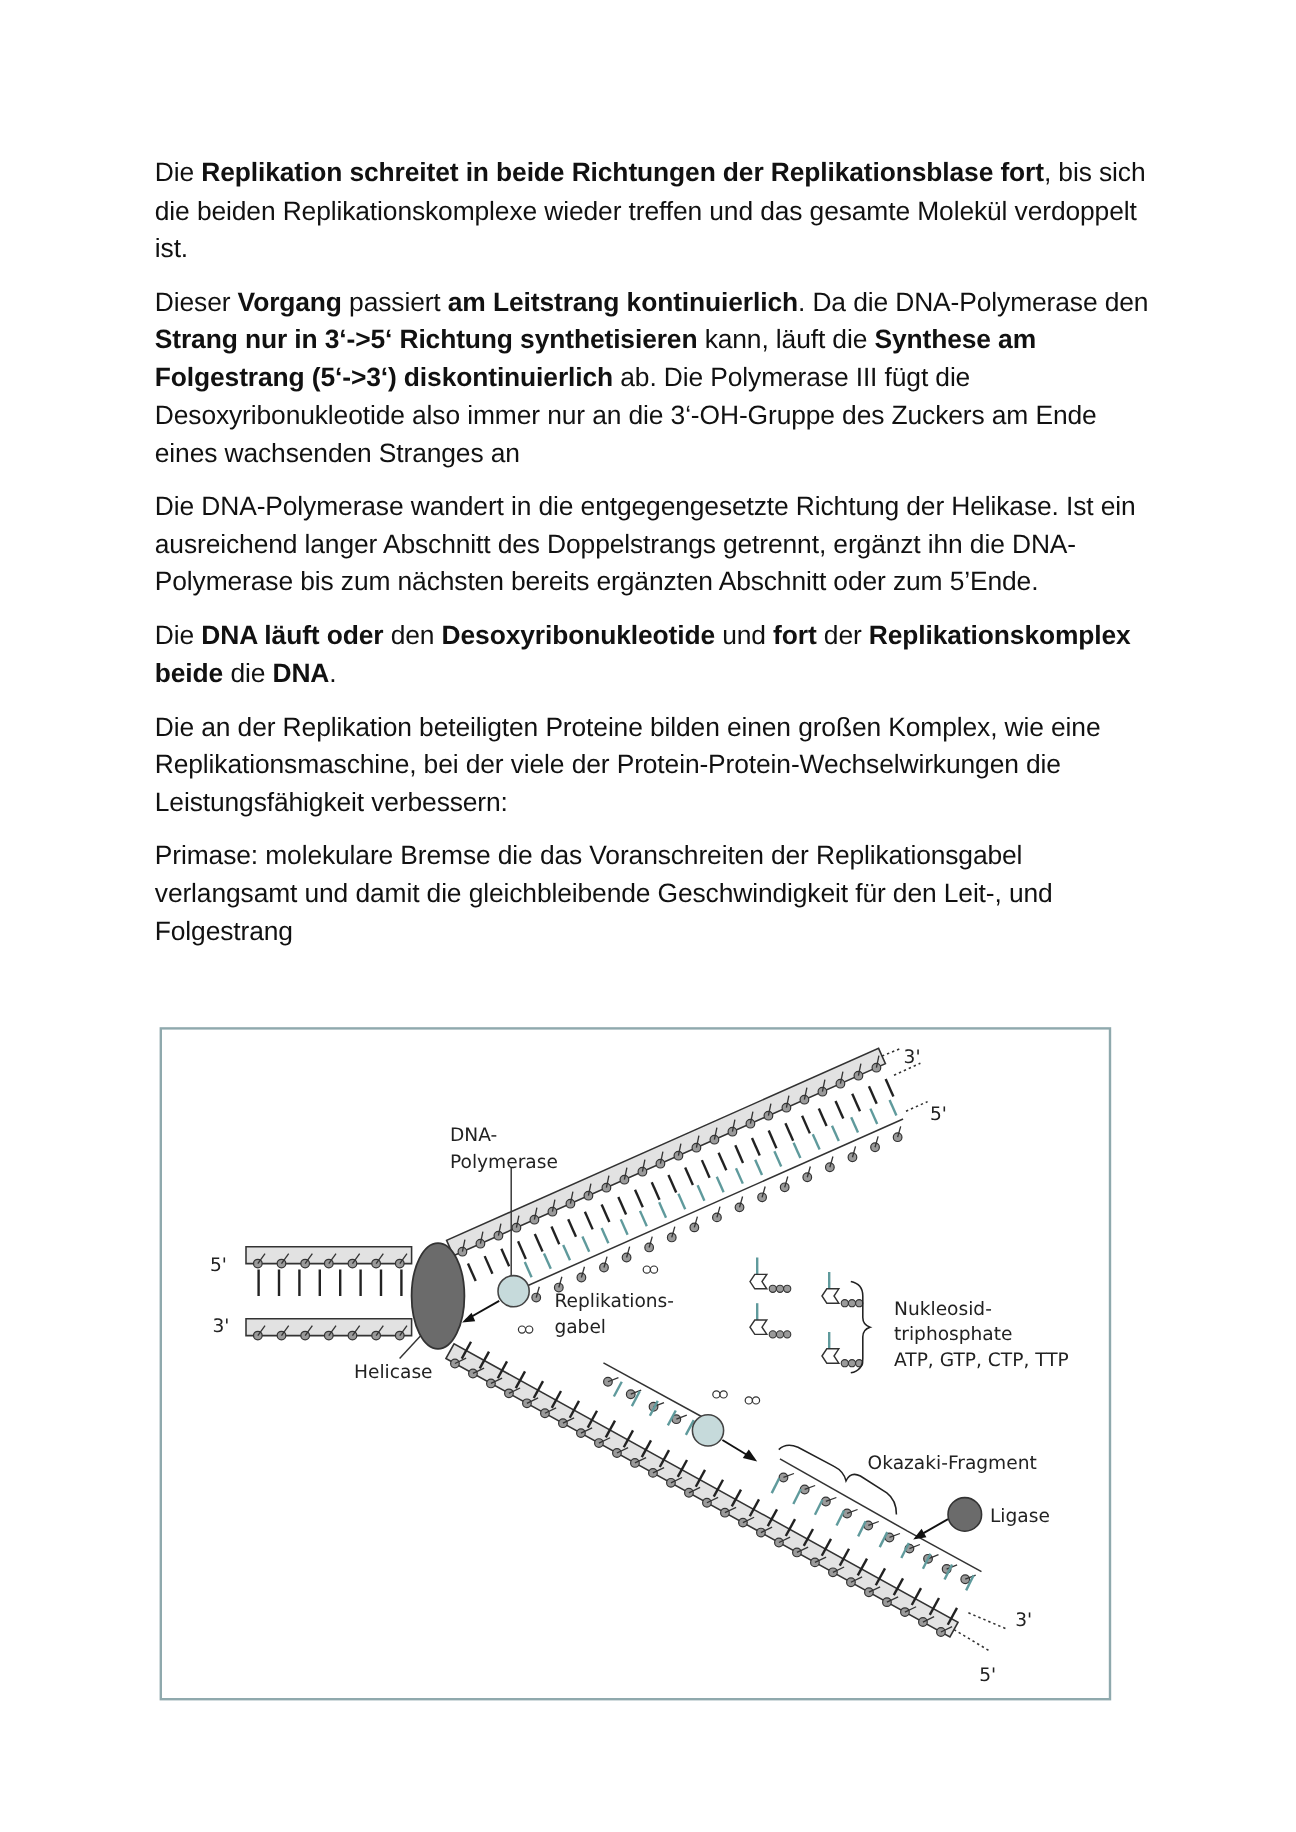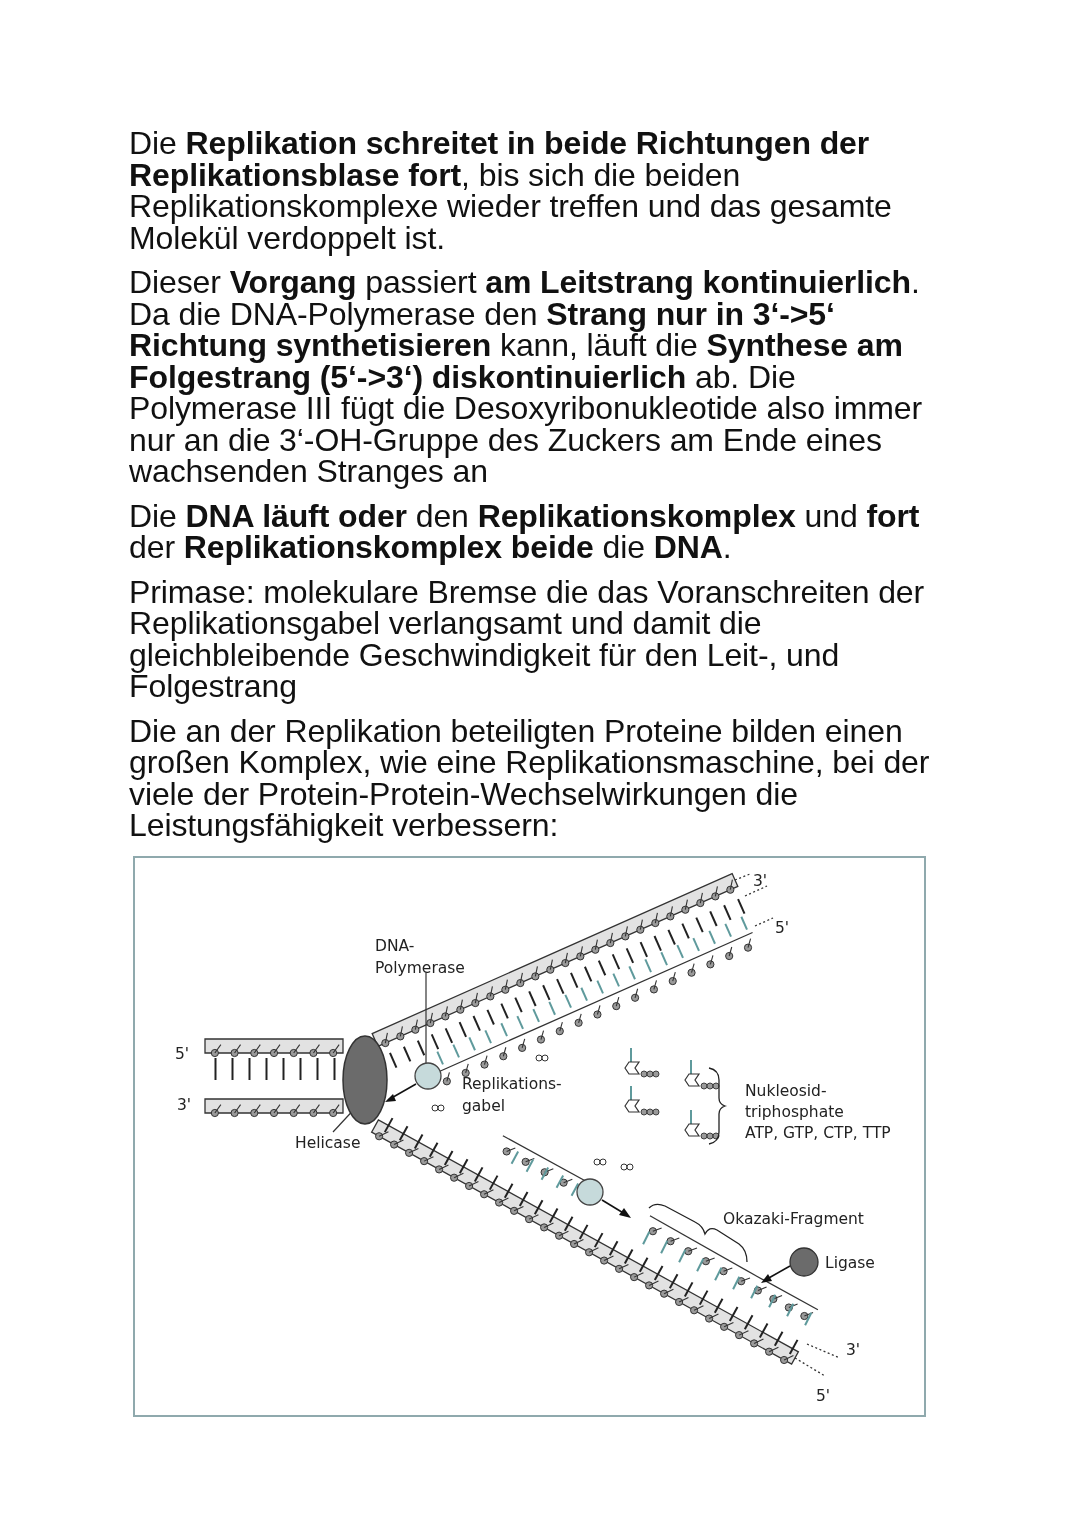"Die Replikation schreitet in beide" .para { font-size: 32px -> 22px }
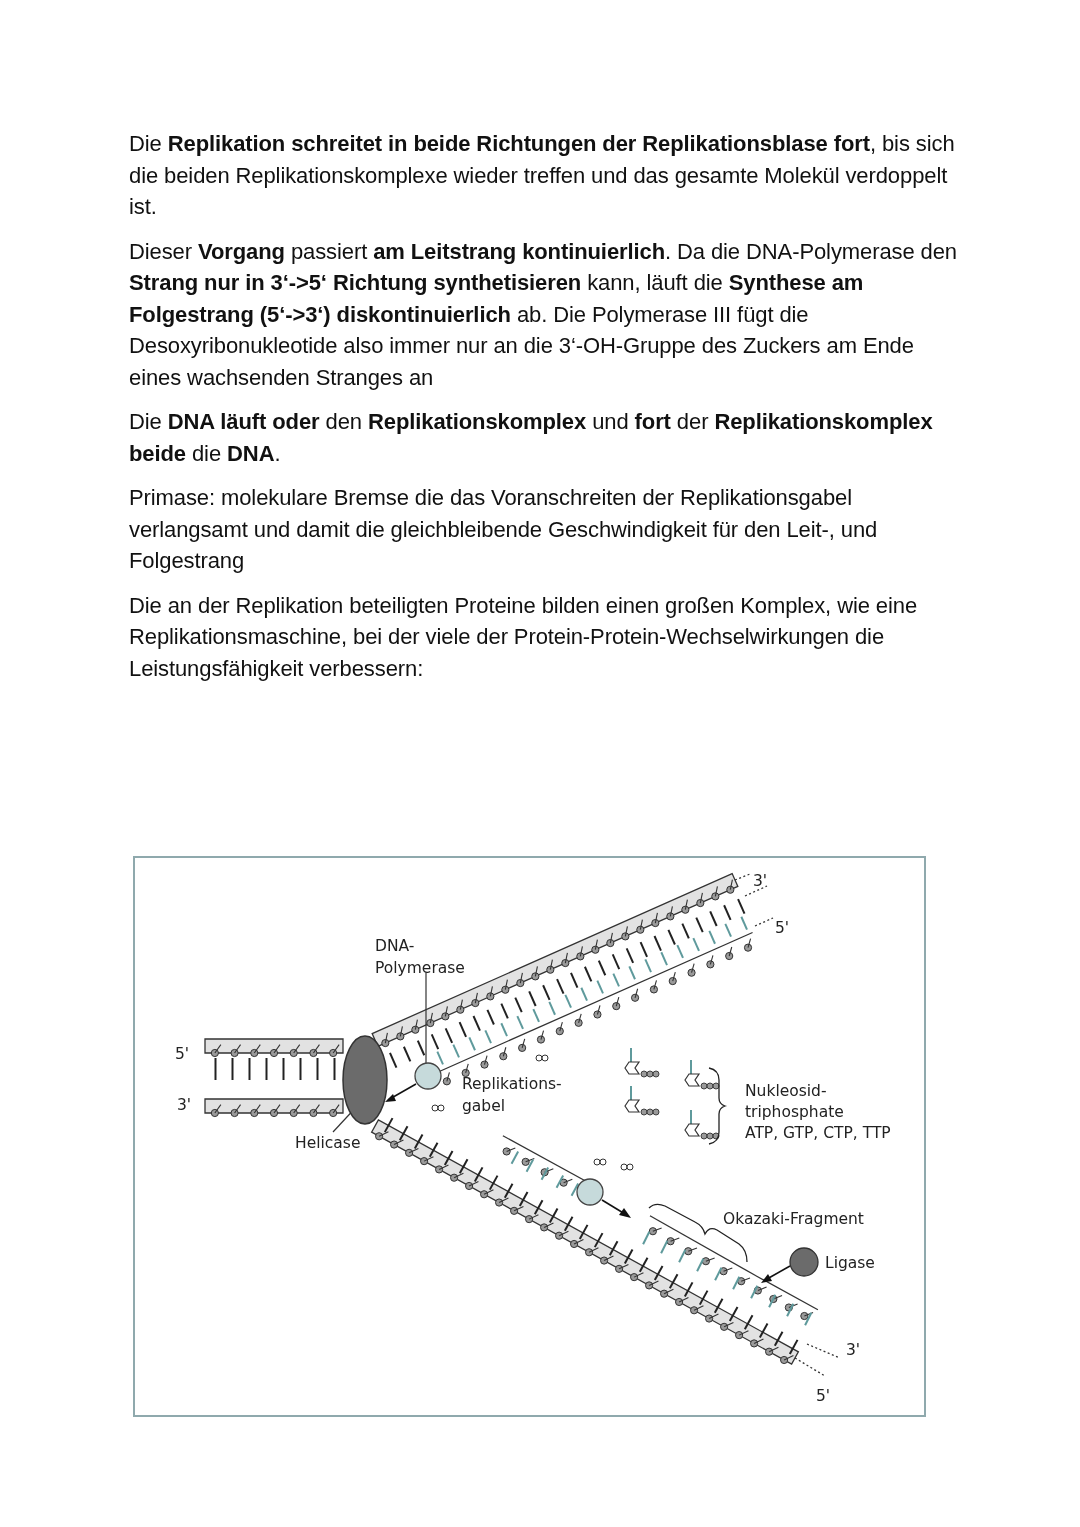"Die DNA-Polymerase wandert in die" p.para { html: none -> <p><span>Die DNA-Polymerase wandert in die entgegengesetzte Richtung der Helikase. Ist ein ausreichend langer Abschnitt des Doppelstrangs getrennt, ergänzt ihn die DNA-Polymerase bis zum nächsten bereits ergänzten Abschnitt oder zum 5’Ende.</span></p> }
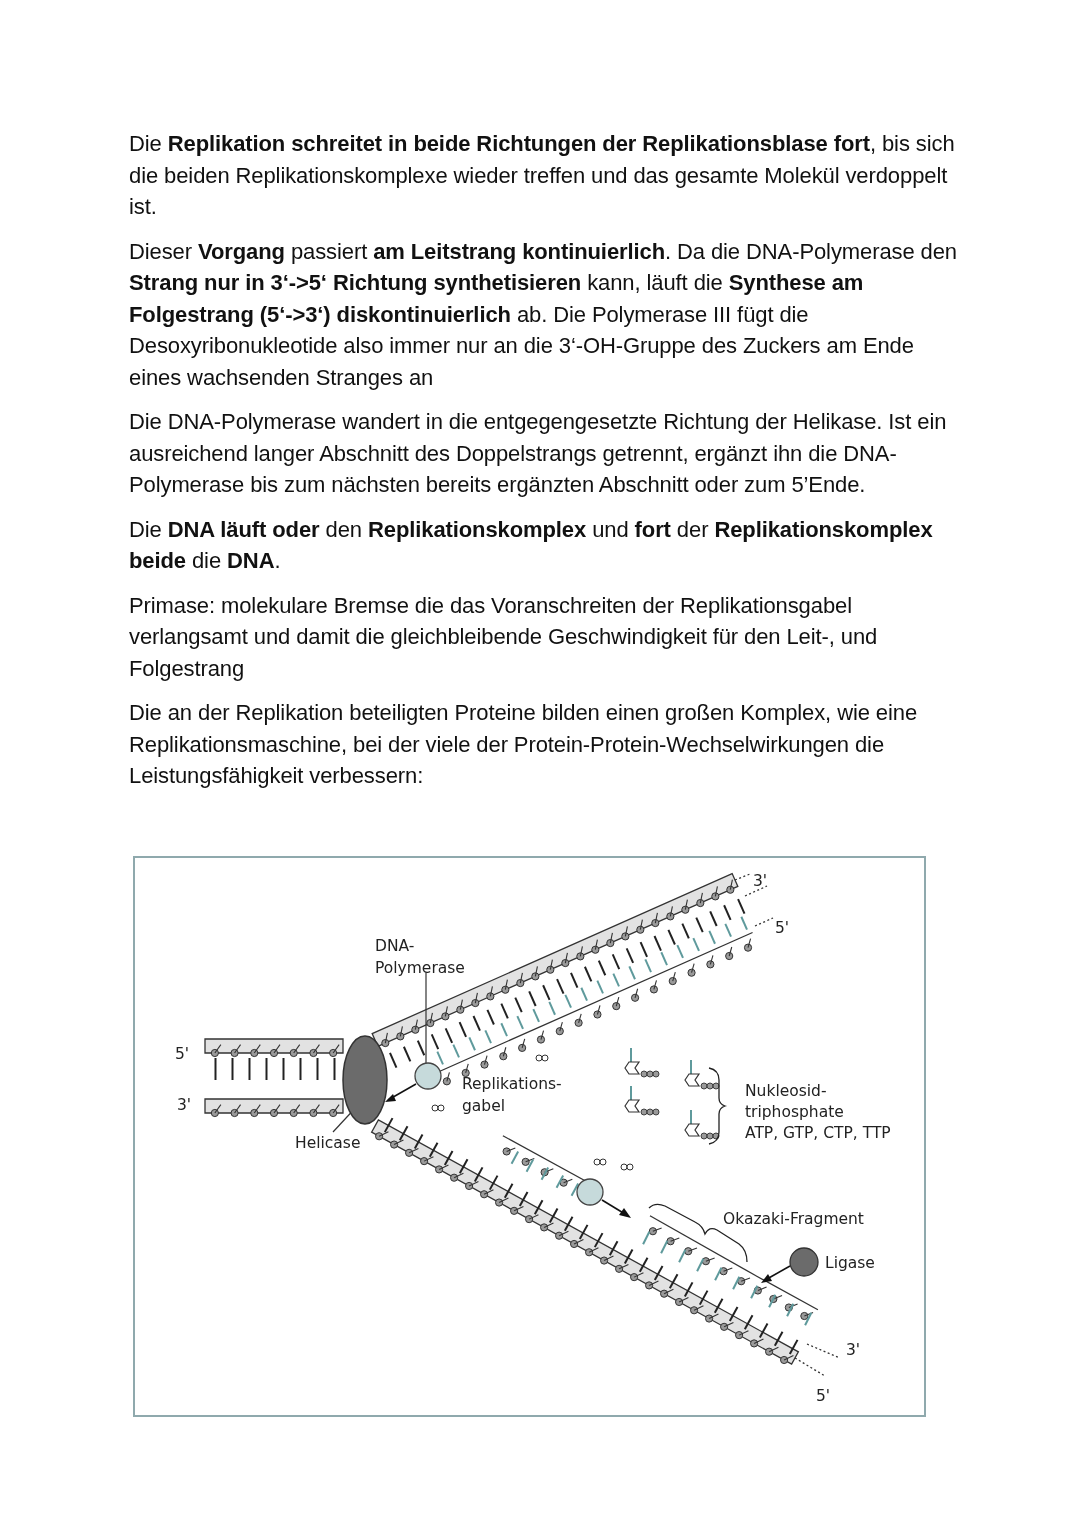"Replikationskomplex" b { text: Replikationskomplex -> Desoxyribonukleotide }
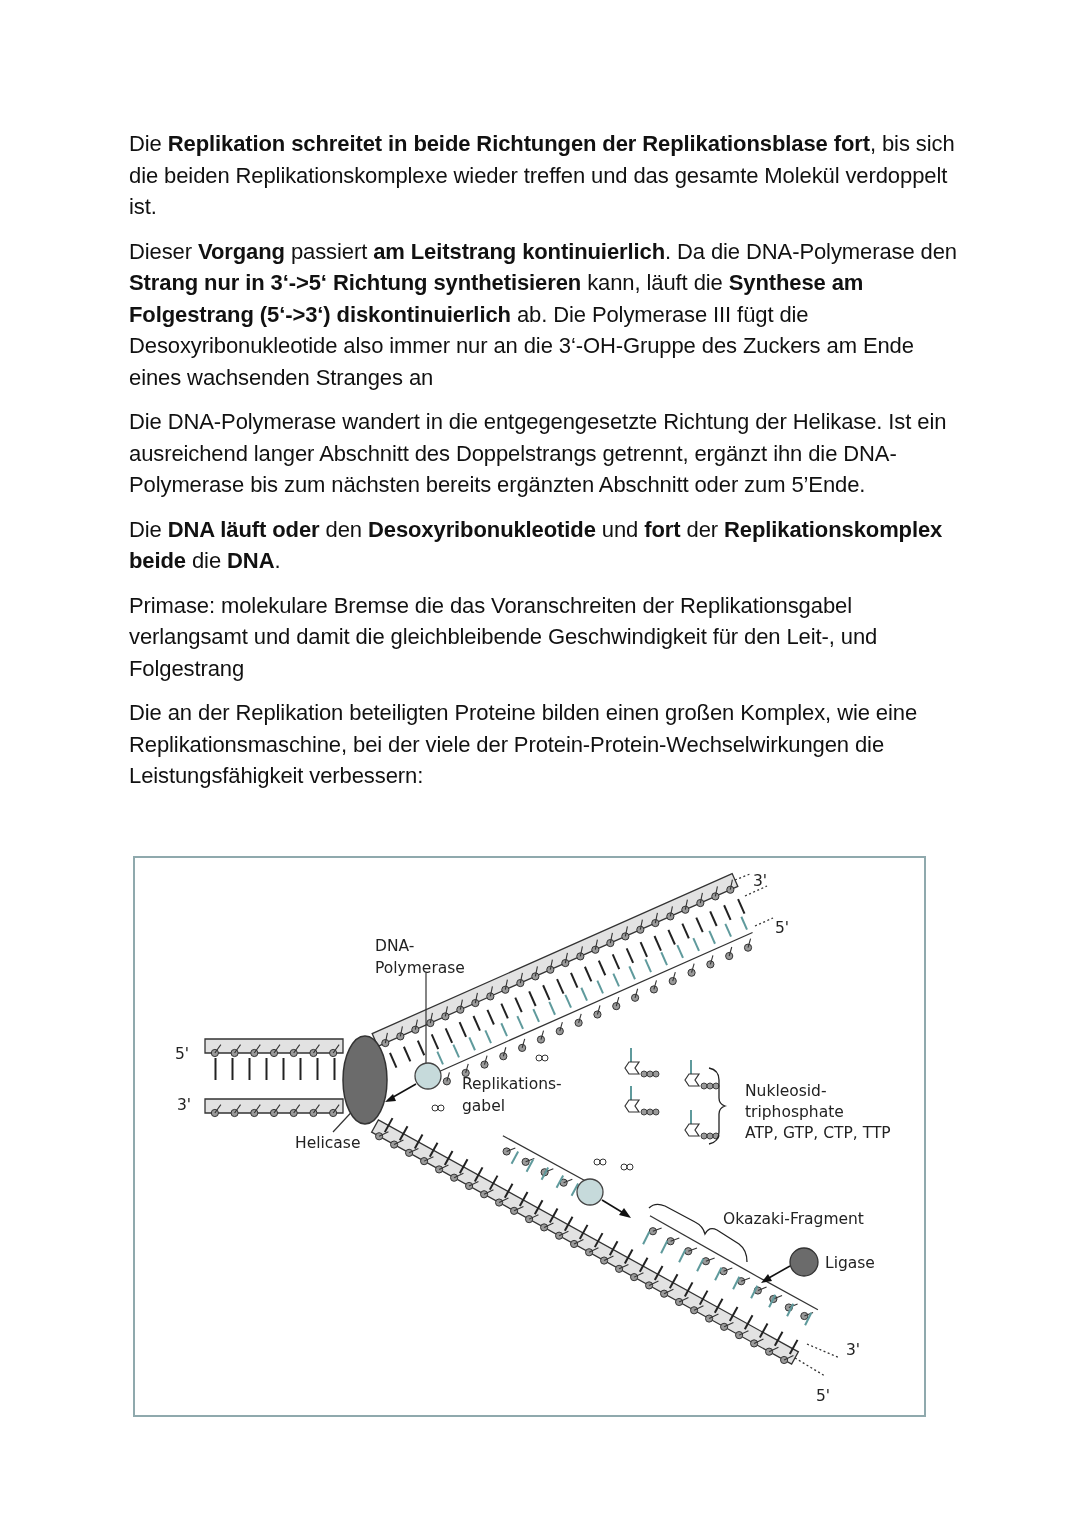"Primase: molekulare Bremse die das" p.para { order: before "Die an der Replikation beteiligten" -> after "Die an der Replikation beteiligten" }
